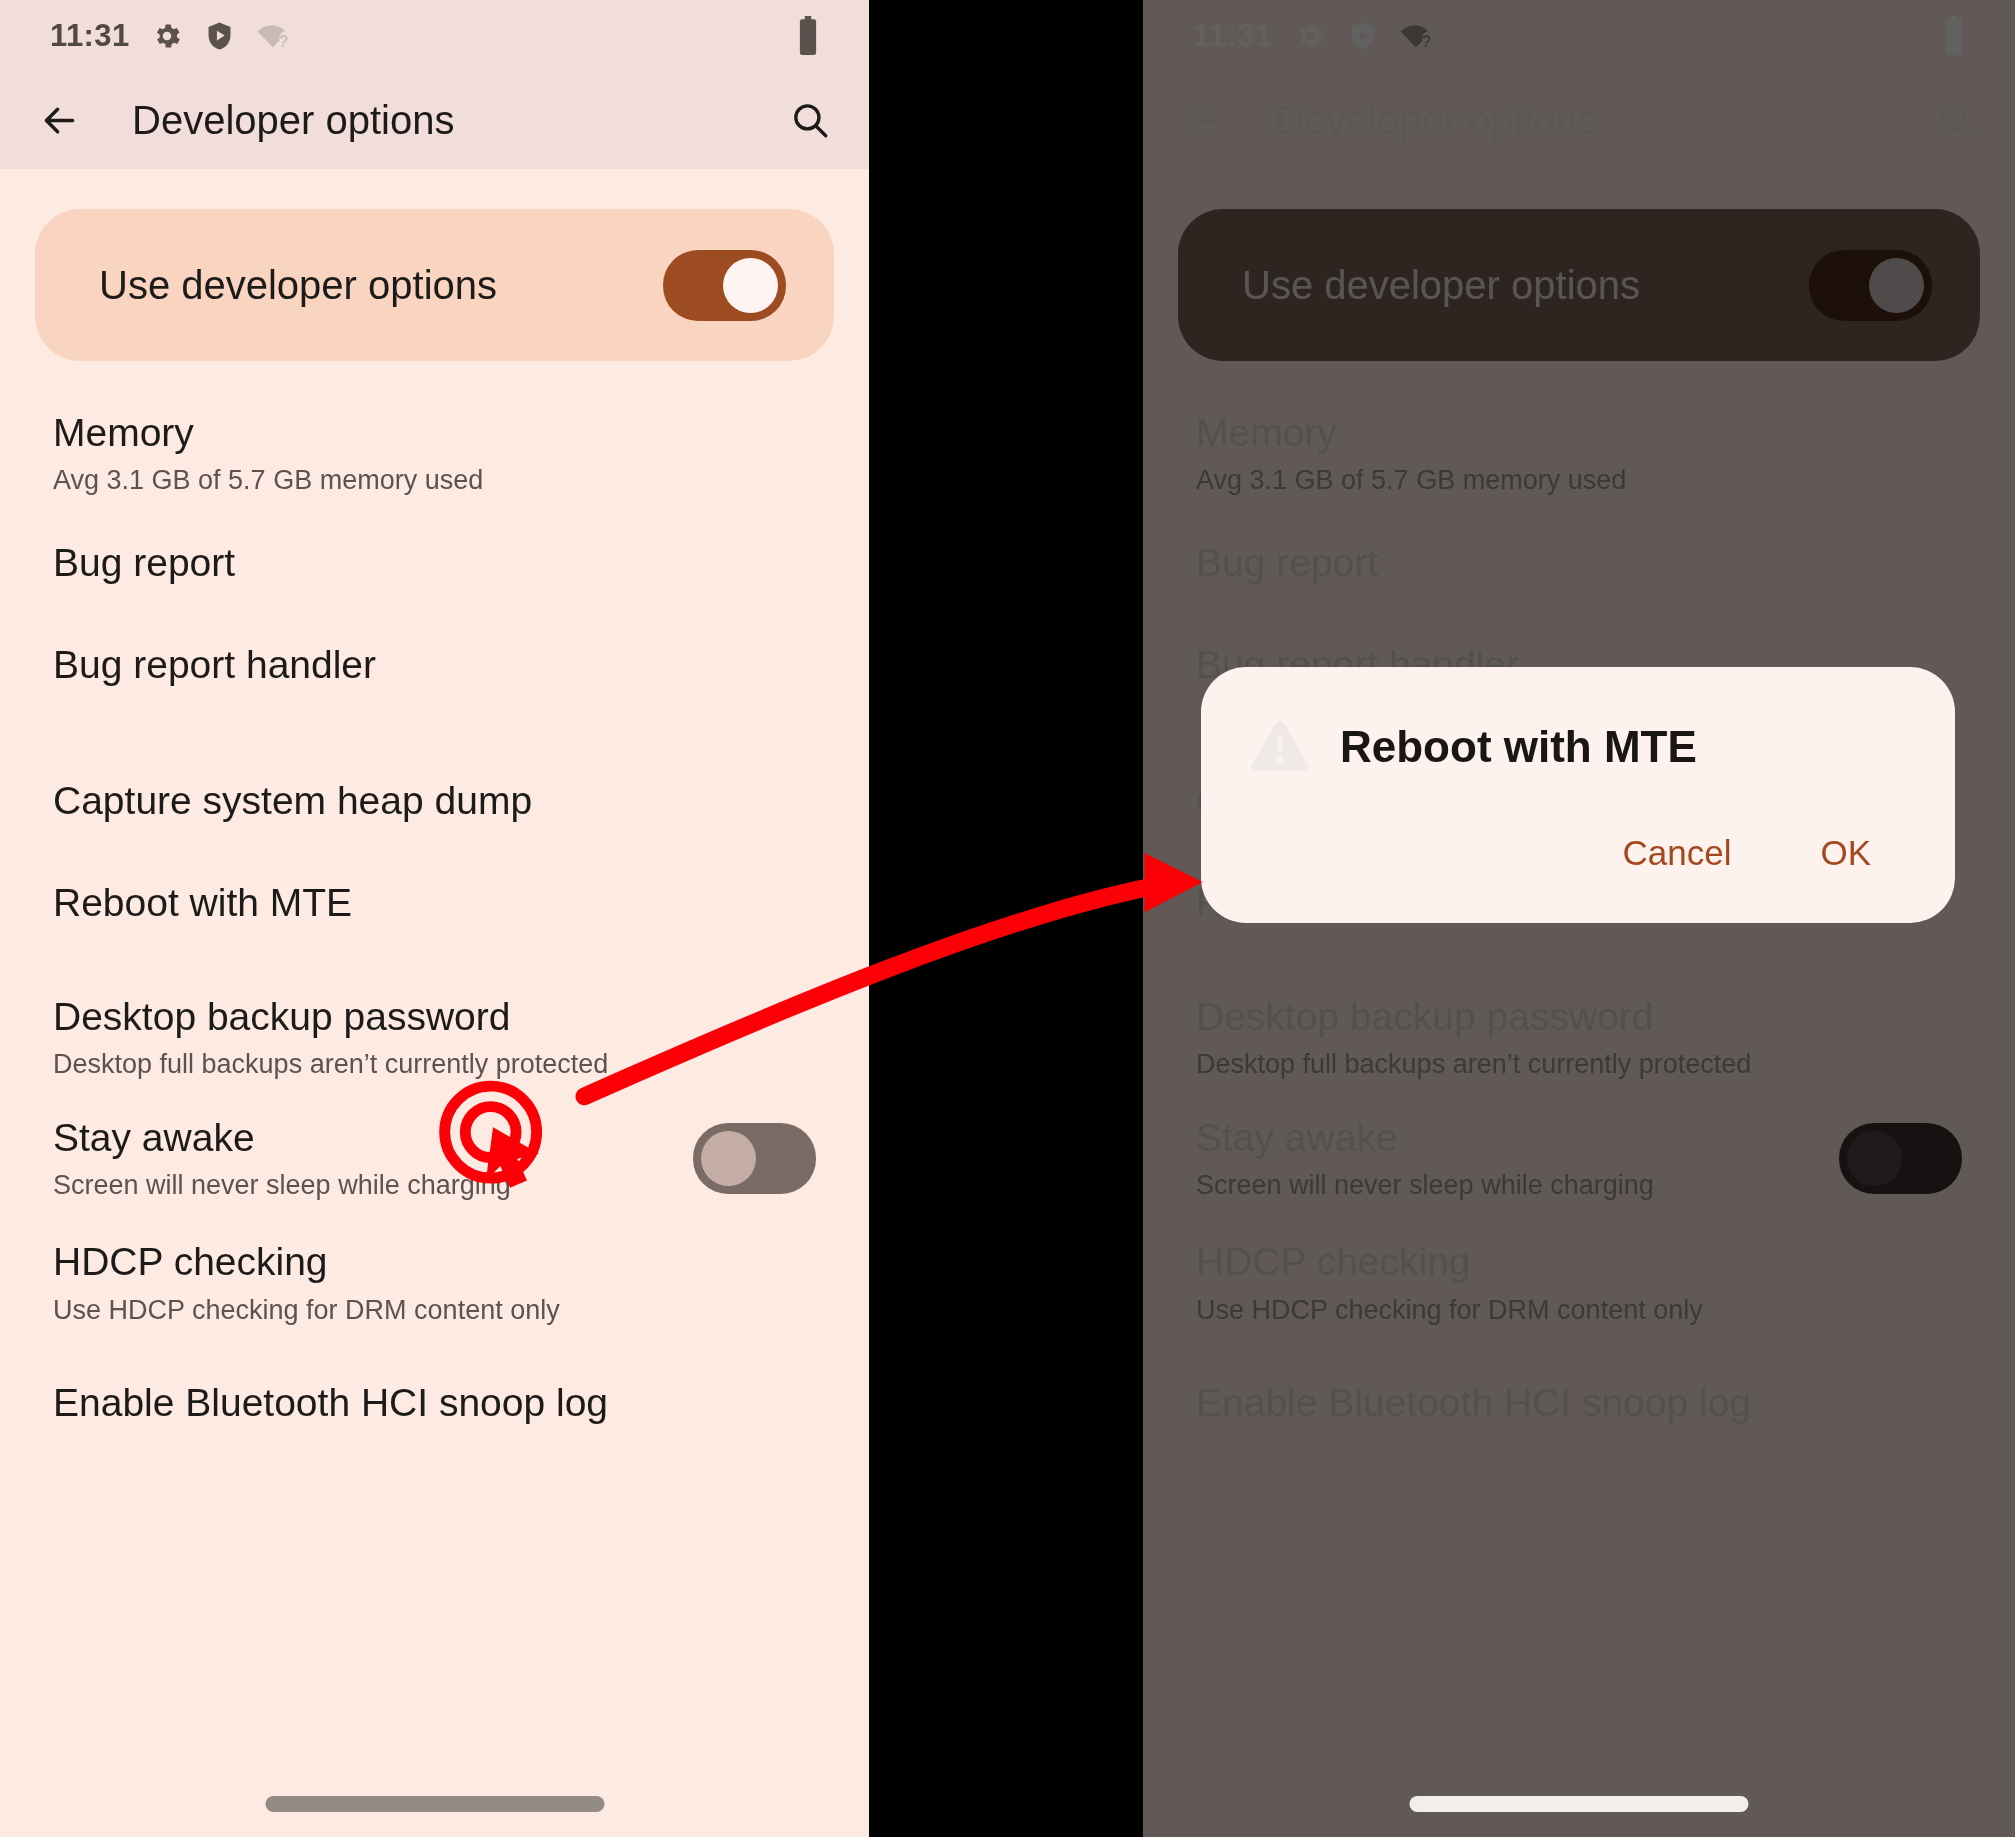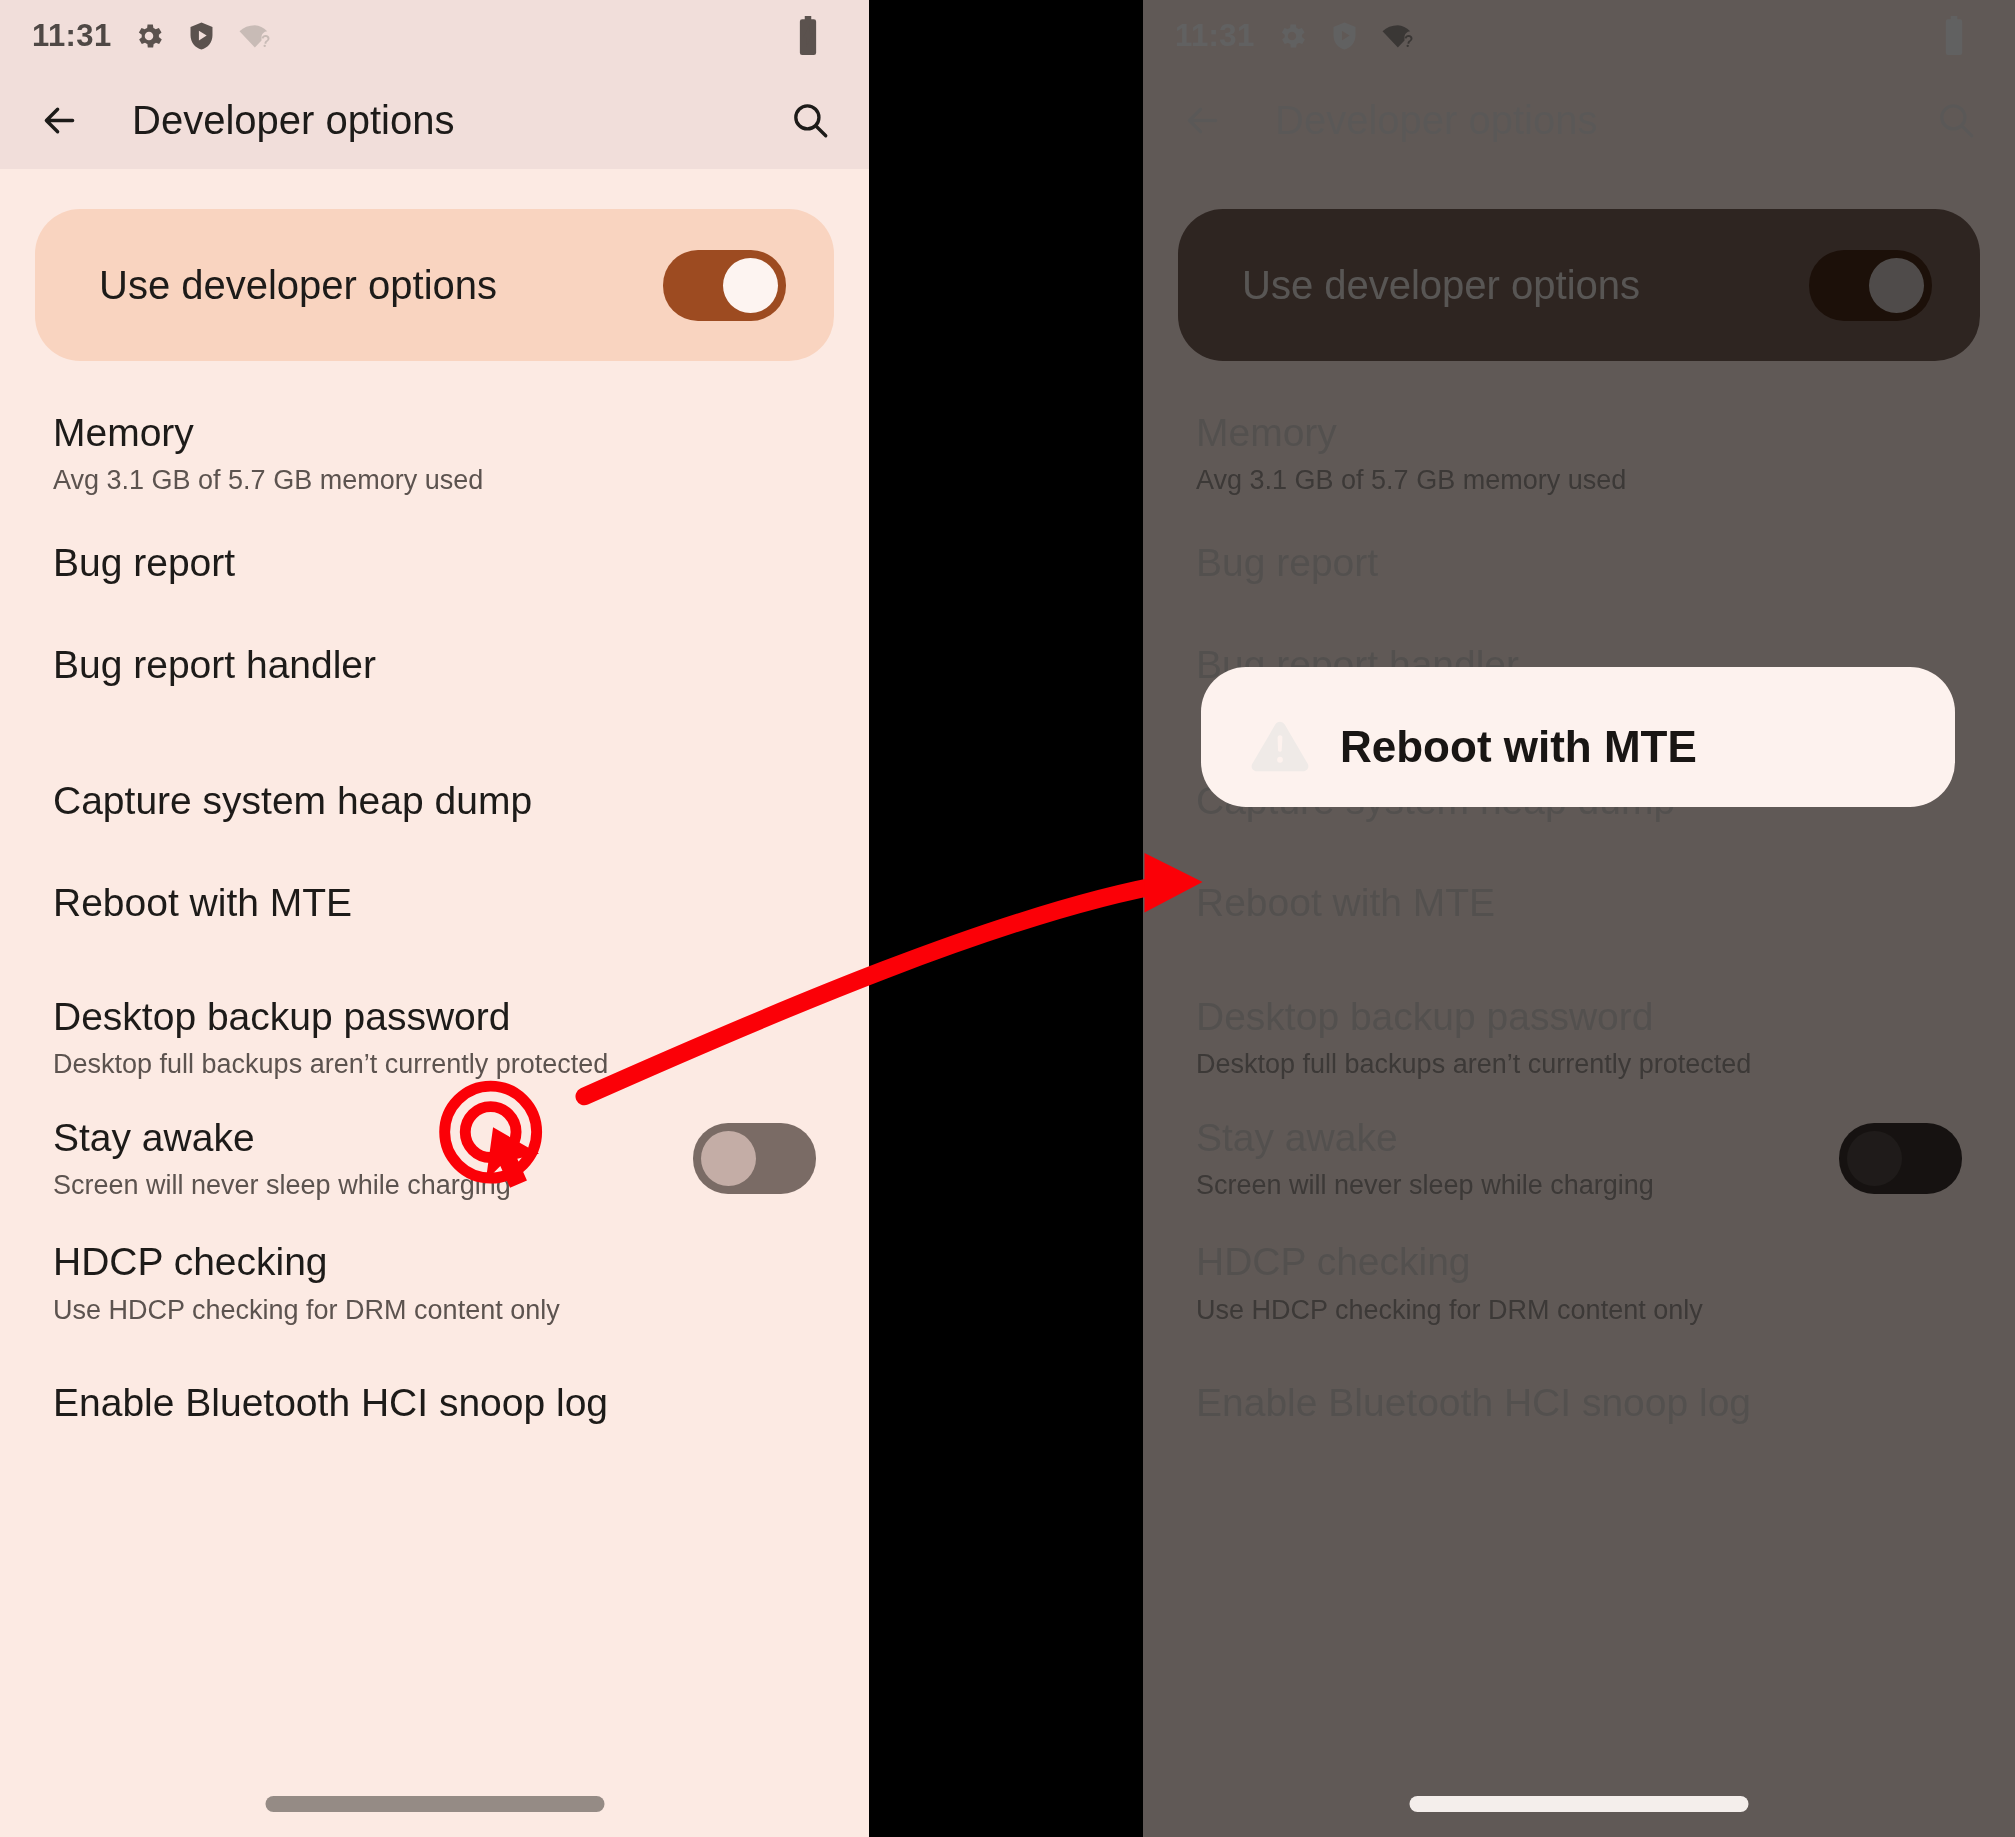"11:31" .statusbar { padding-left: 32px -> 50px }
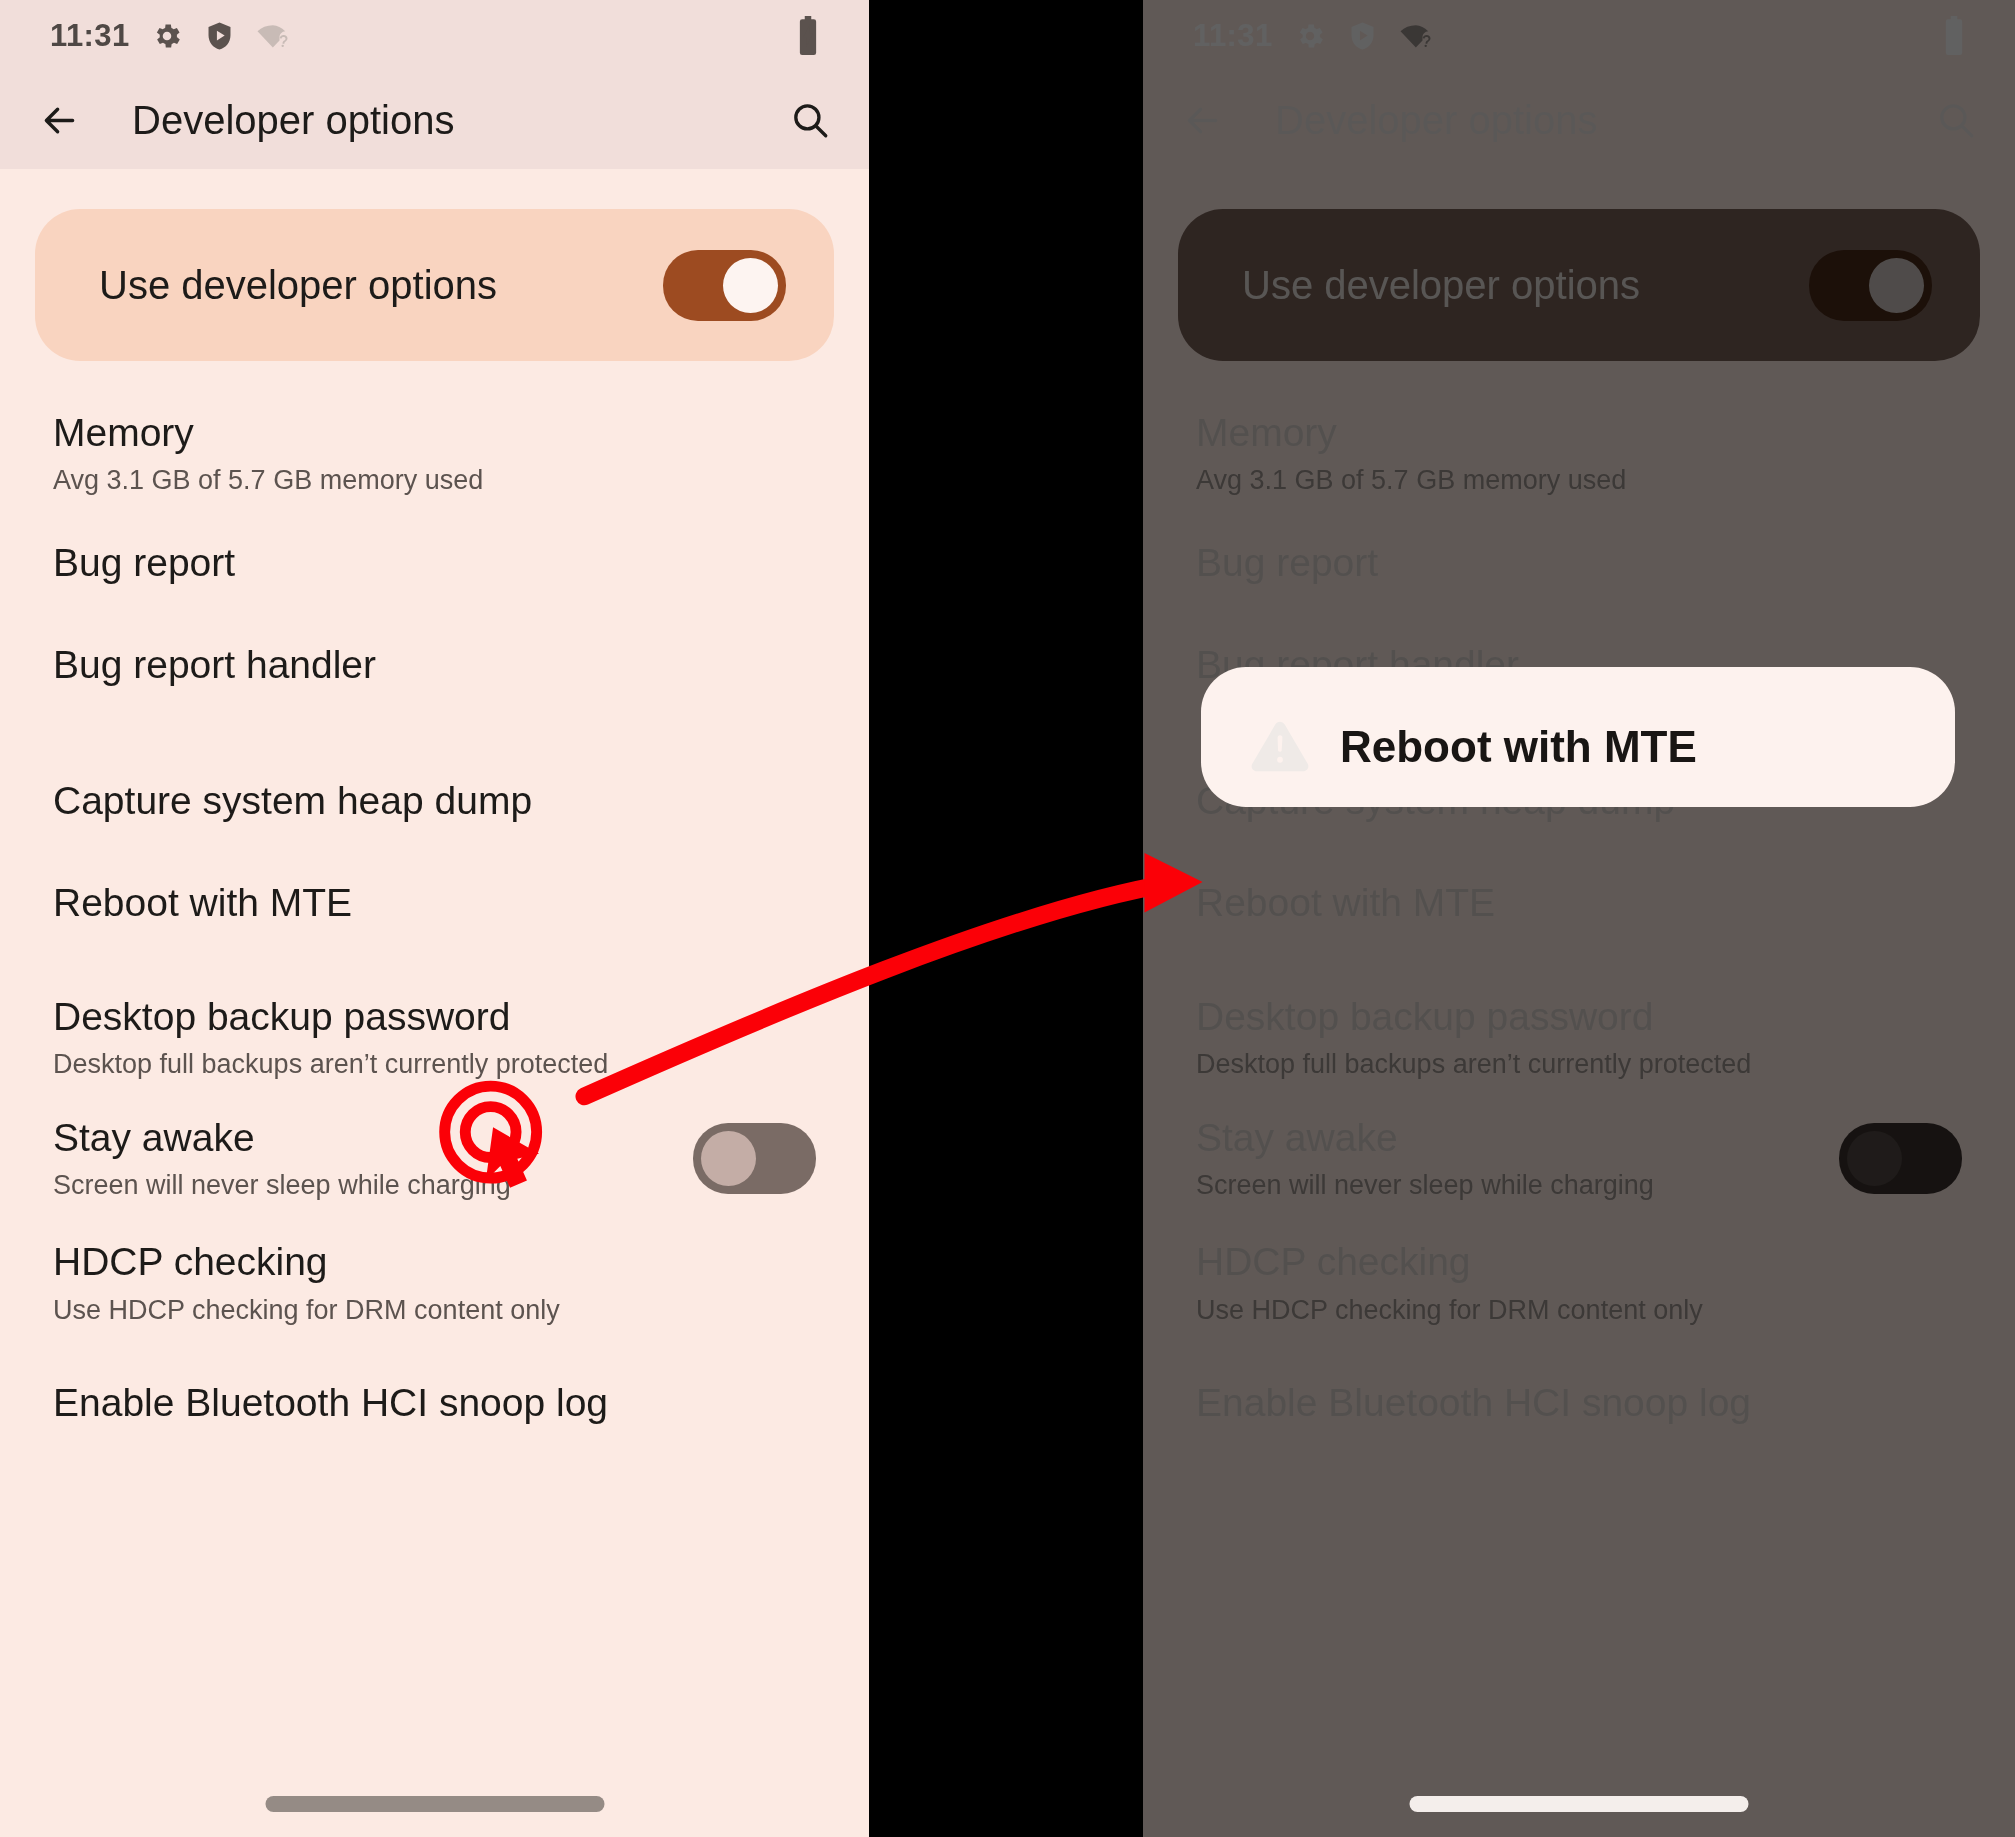"Cancel" div.dlg-actions { html: none -> <div> <span>Cancel</span> <span>OK</span> </div> }
